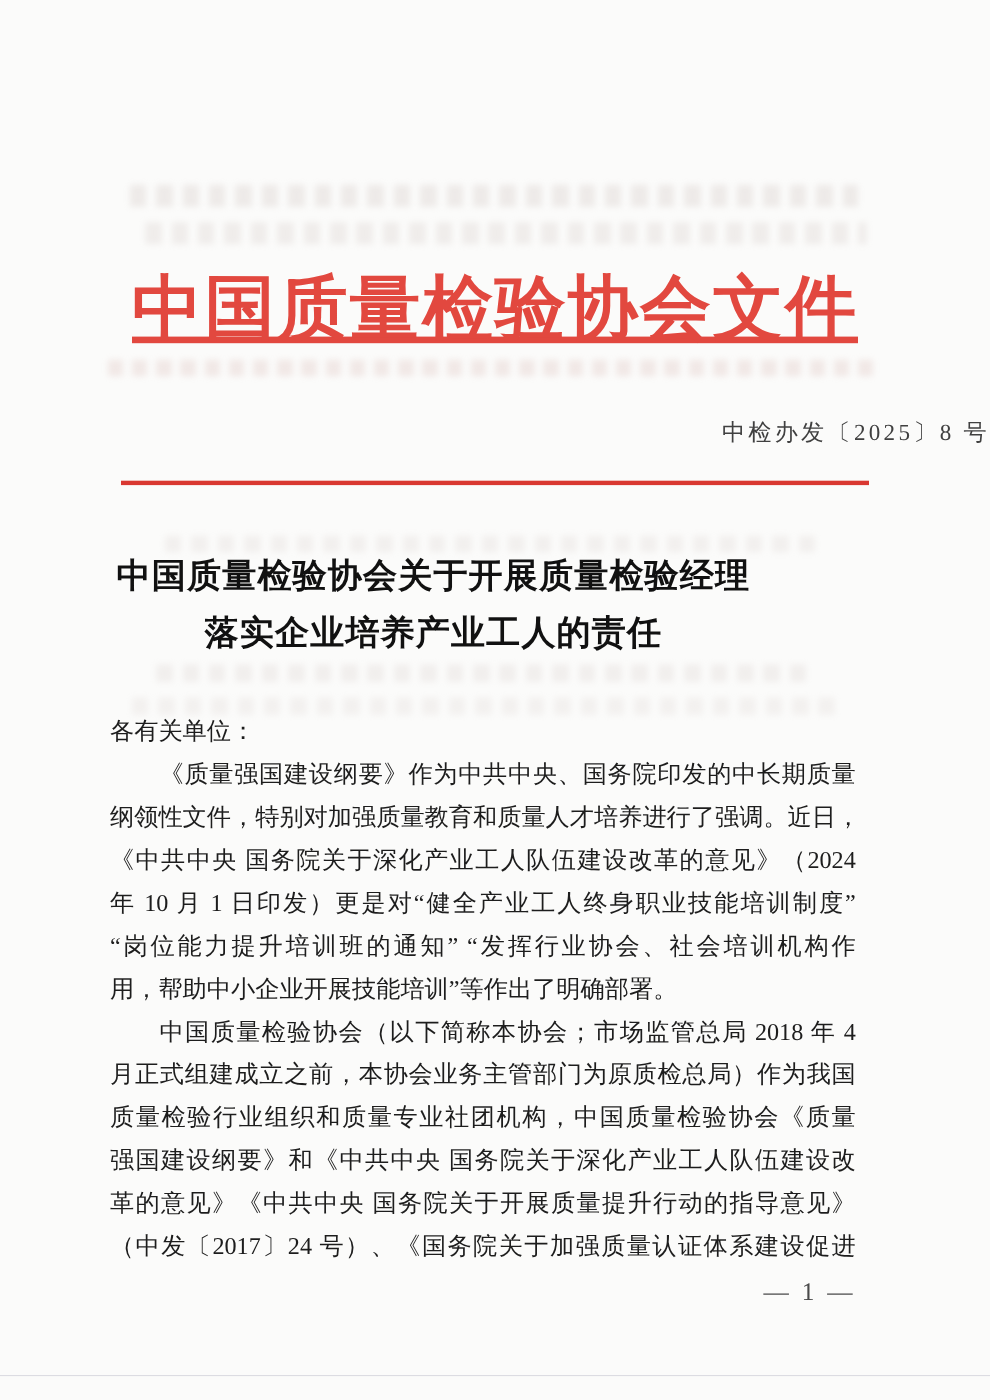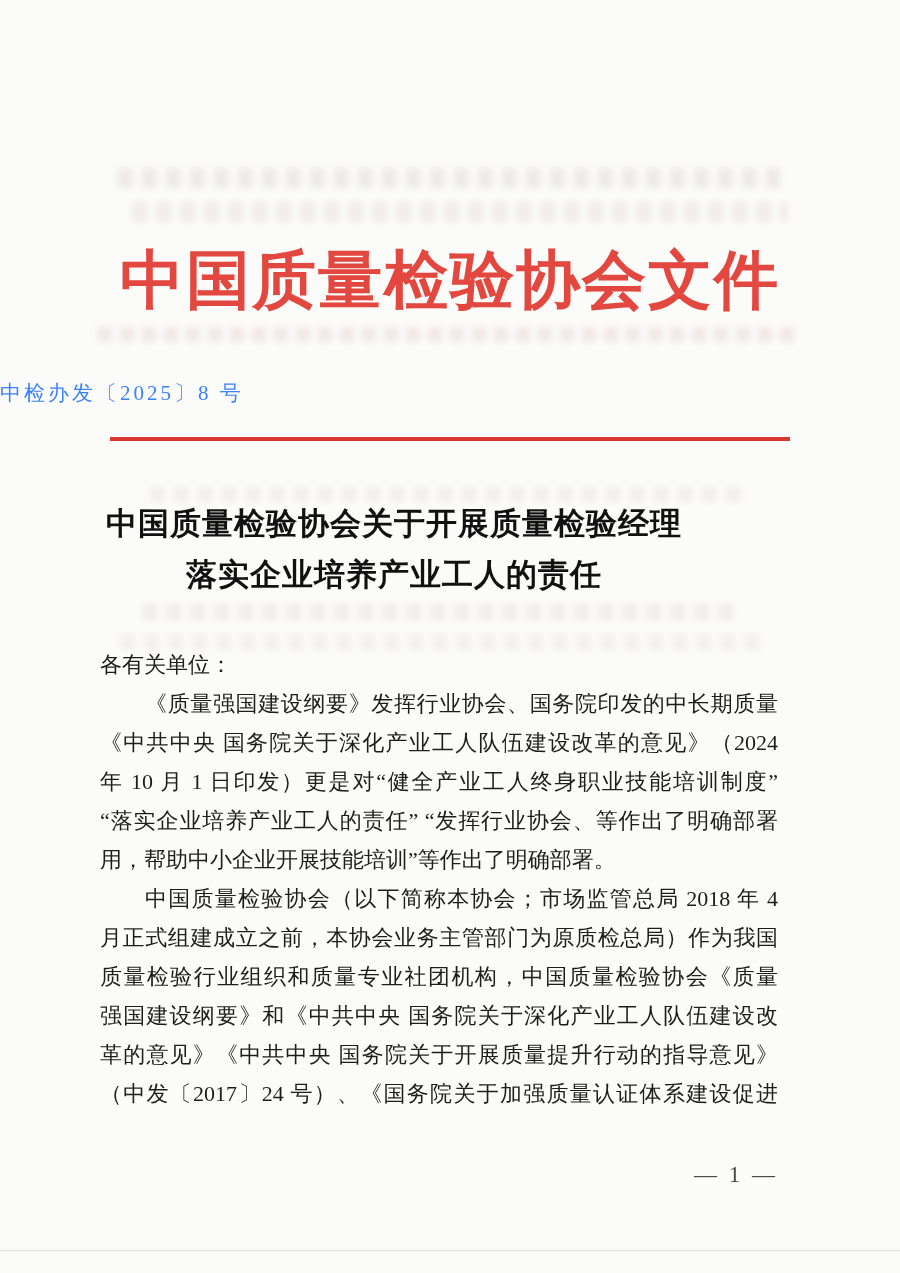"中国质量检验协会文件" .letterhead-title { text-decoration: none -> underline }
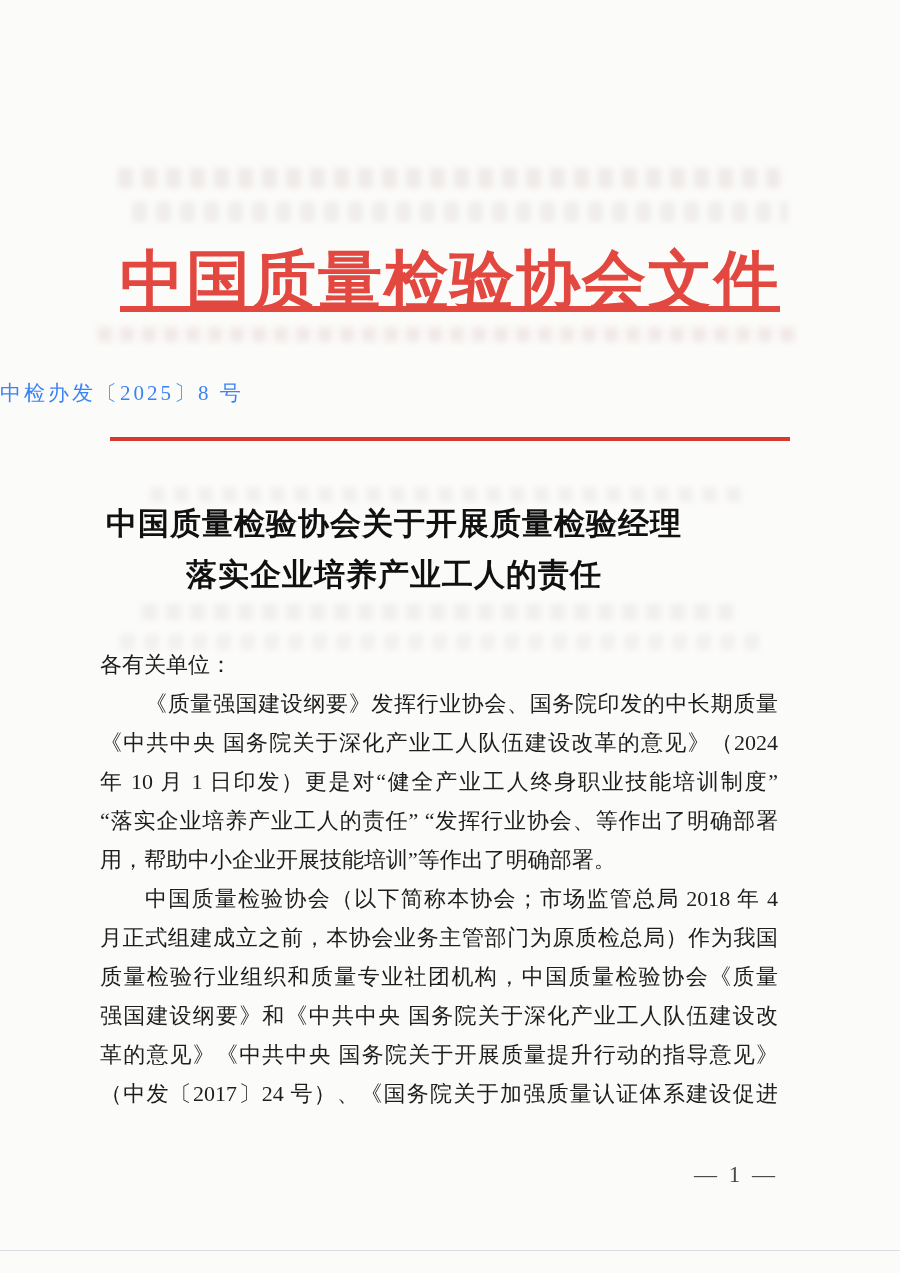"中检办发〔2025〕8 号" .doc-number { color: #3b82f6 -> #404040; text-align: left -> right }
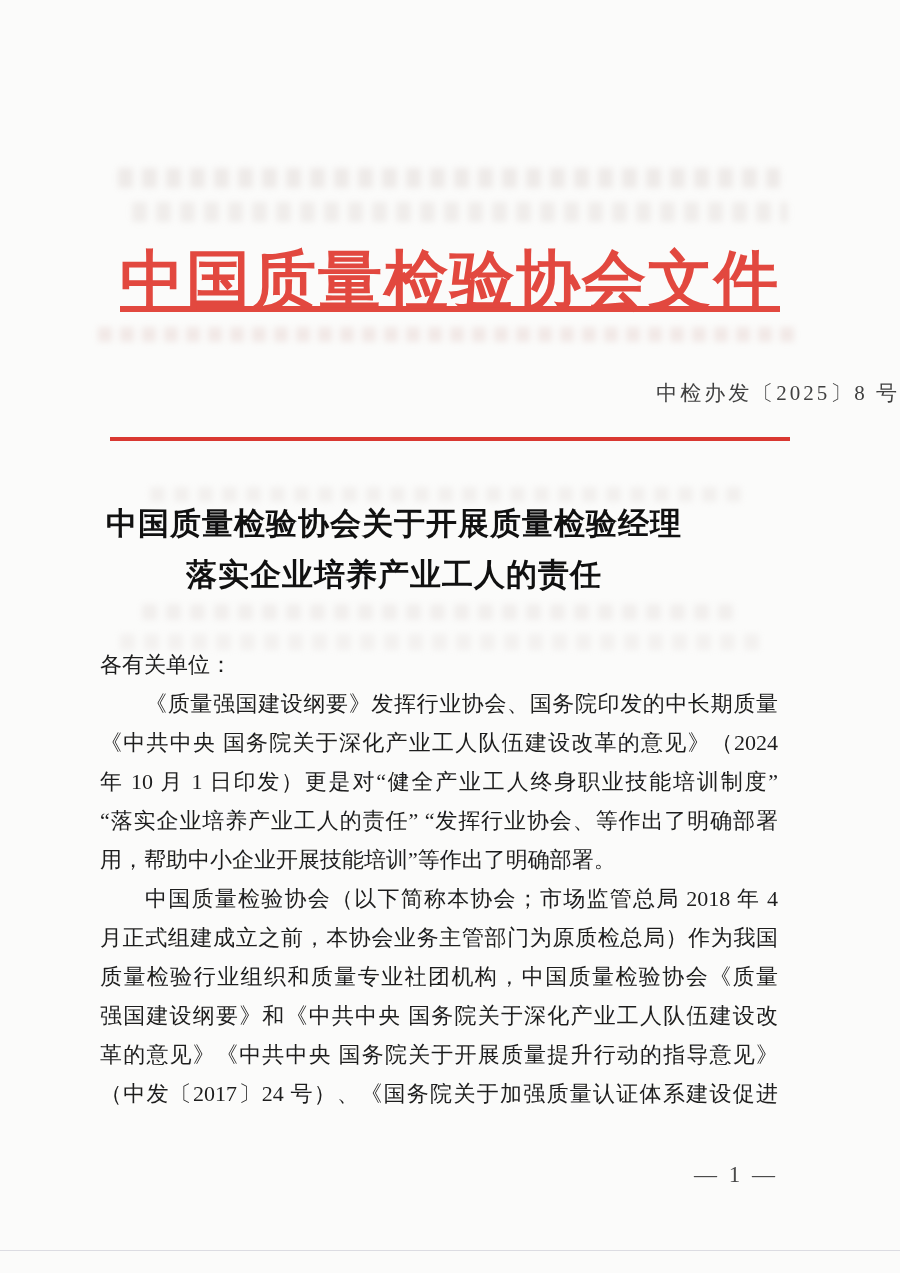"《质量强国建设纲要》发挥行业协会、国务院印发的中长期质量" div.body-line { text: 发挥行业协会 -> 作为中共中央 }
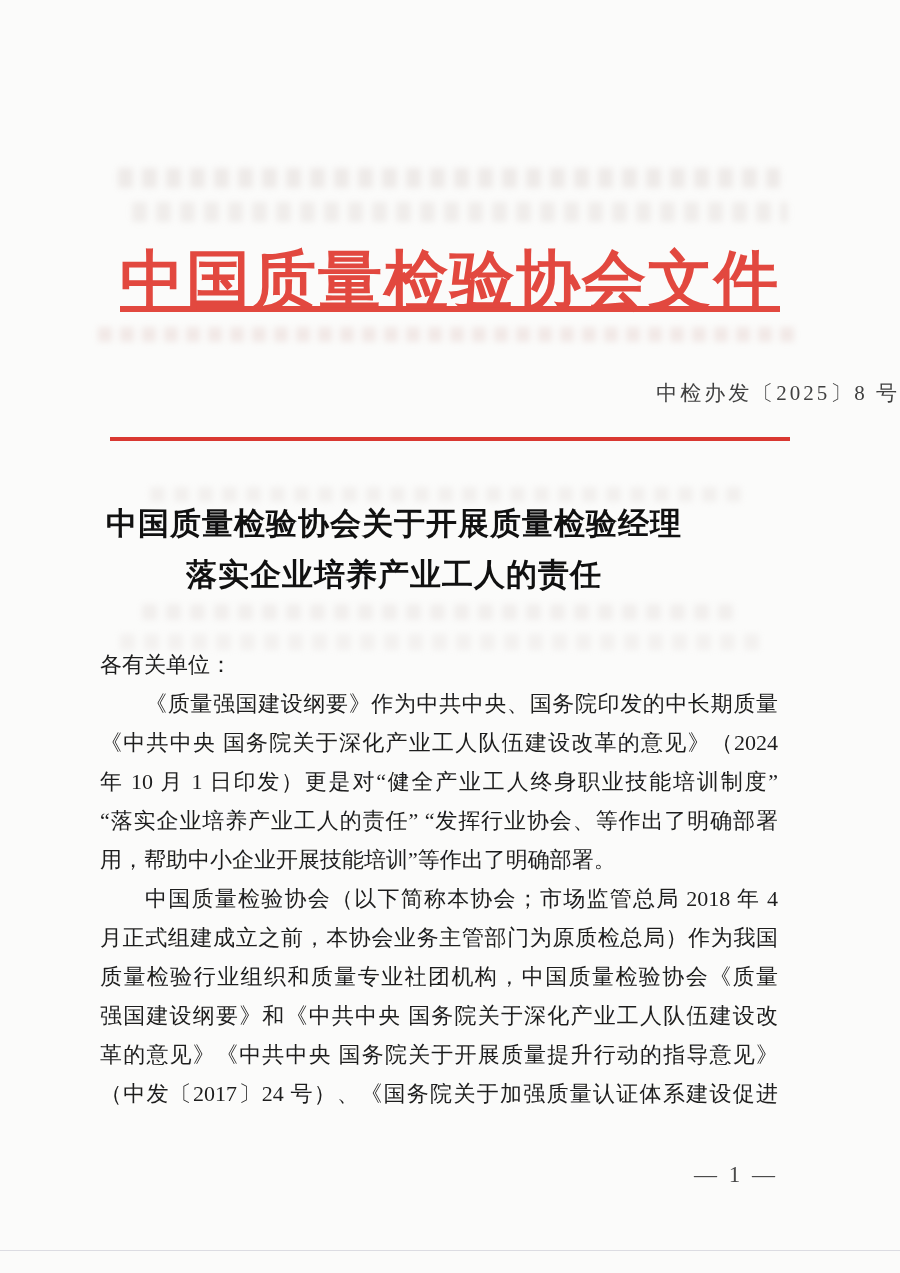"纲领性文件，特别对加强质量教育和质量人才培养进行了强调。近日，" div.body-line { html: none -> <div>纲领性文件，特别对加强质量教育和质量人才培养进行了强调。近日，</div> }
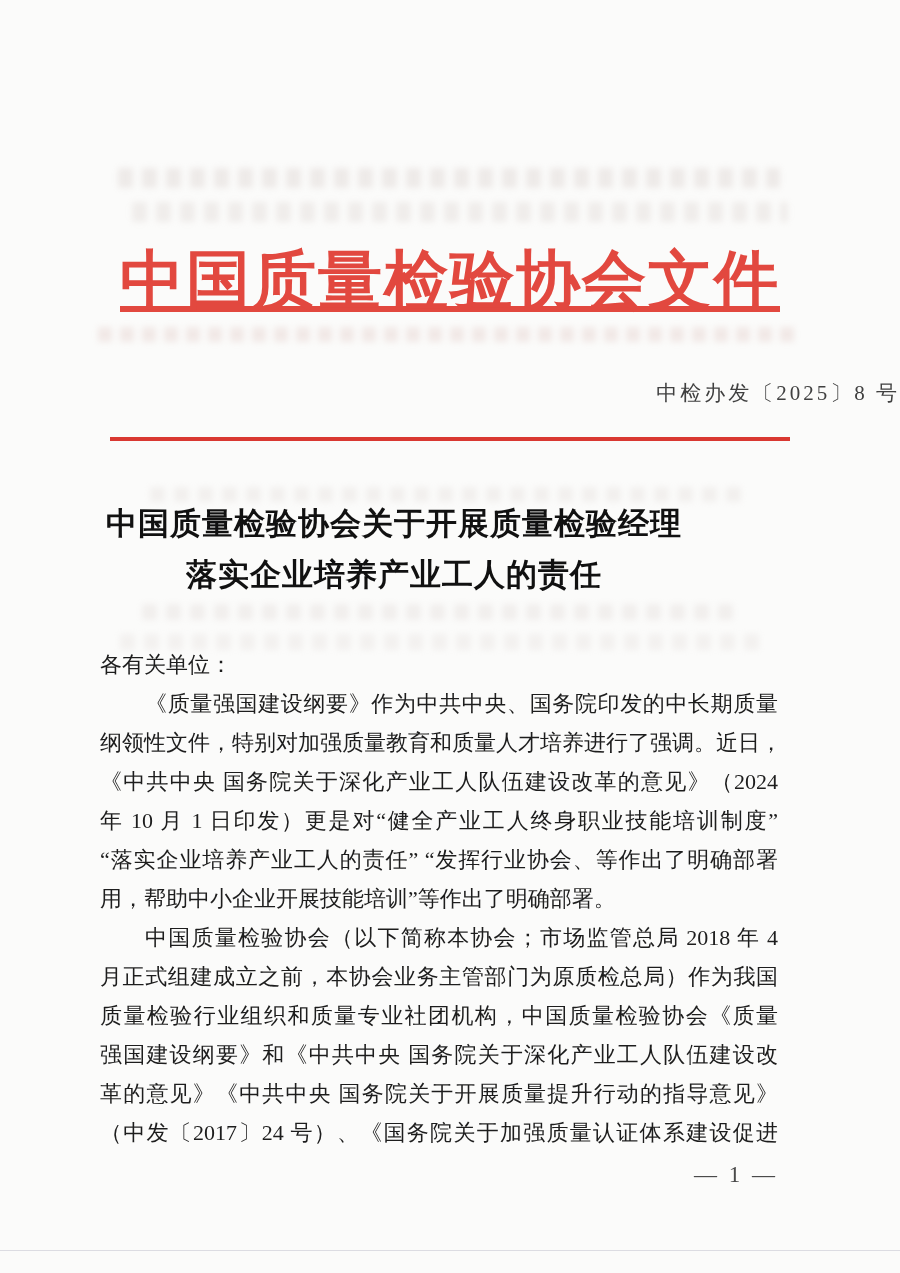"“落实企业培养产业工人的责任” “发挥行业协会、等作出了明确部署" div.body-line { text: 落实企业培养产业工人的责任” “发挥行业协会、等作出了明确部署 -> 岗位能力提升培训班的通知” “发挥行业协会、社会培训机构作 }
